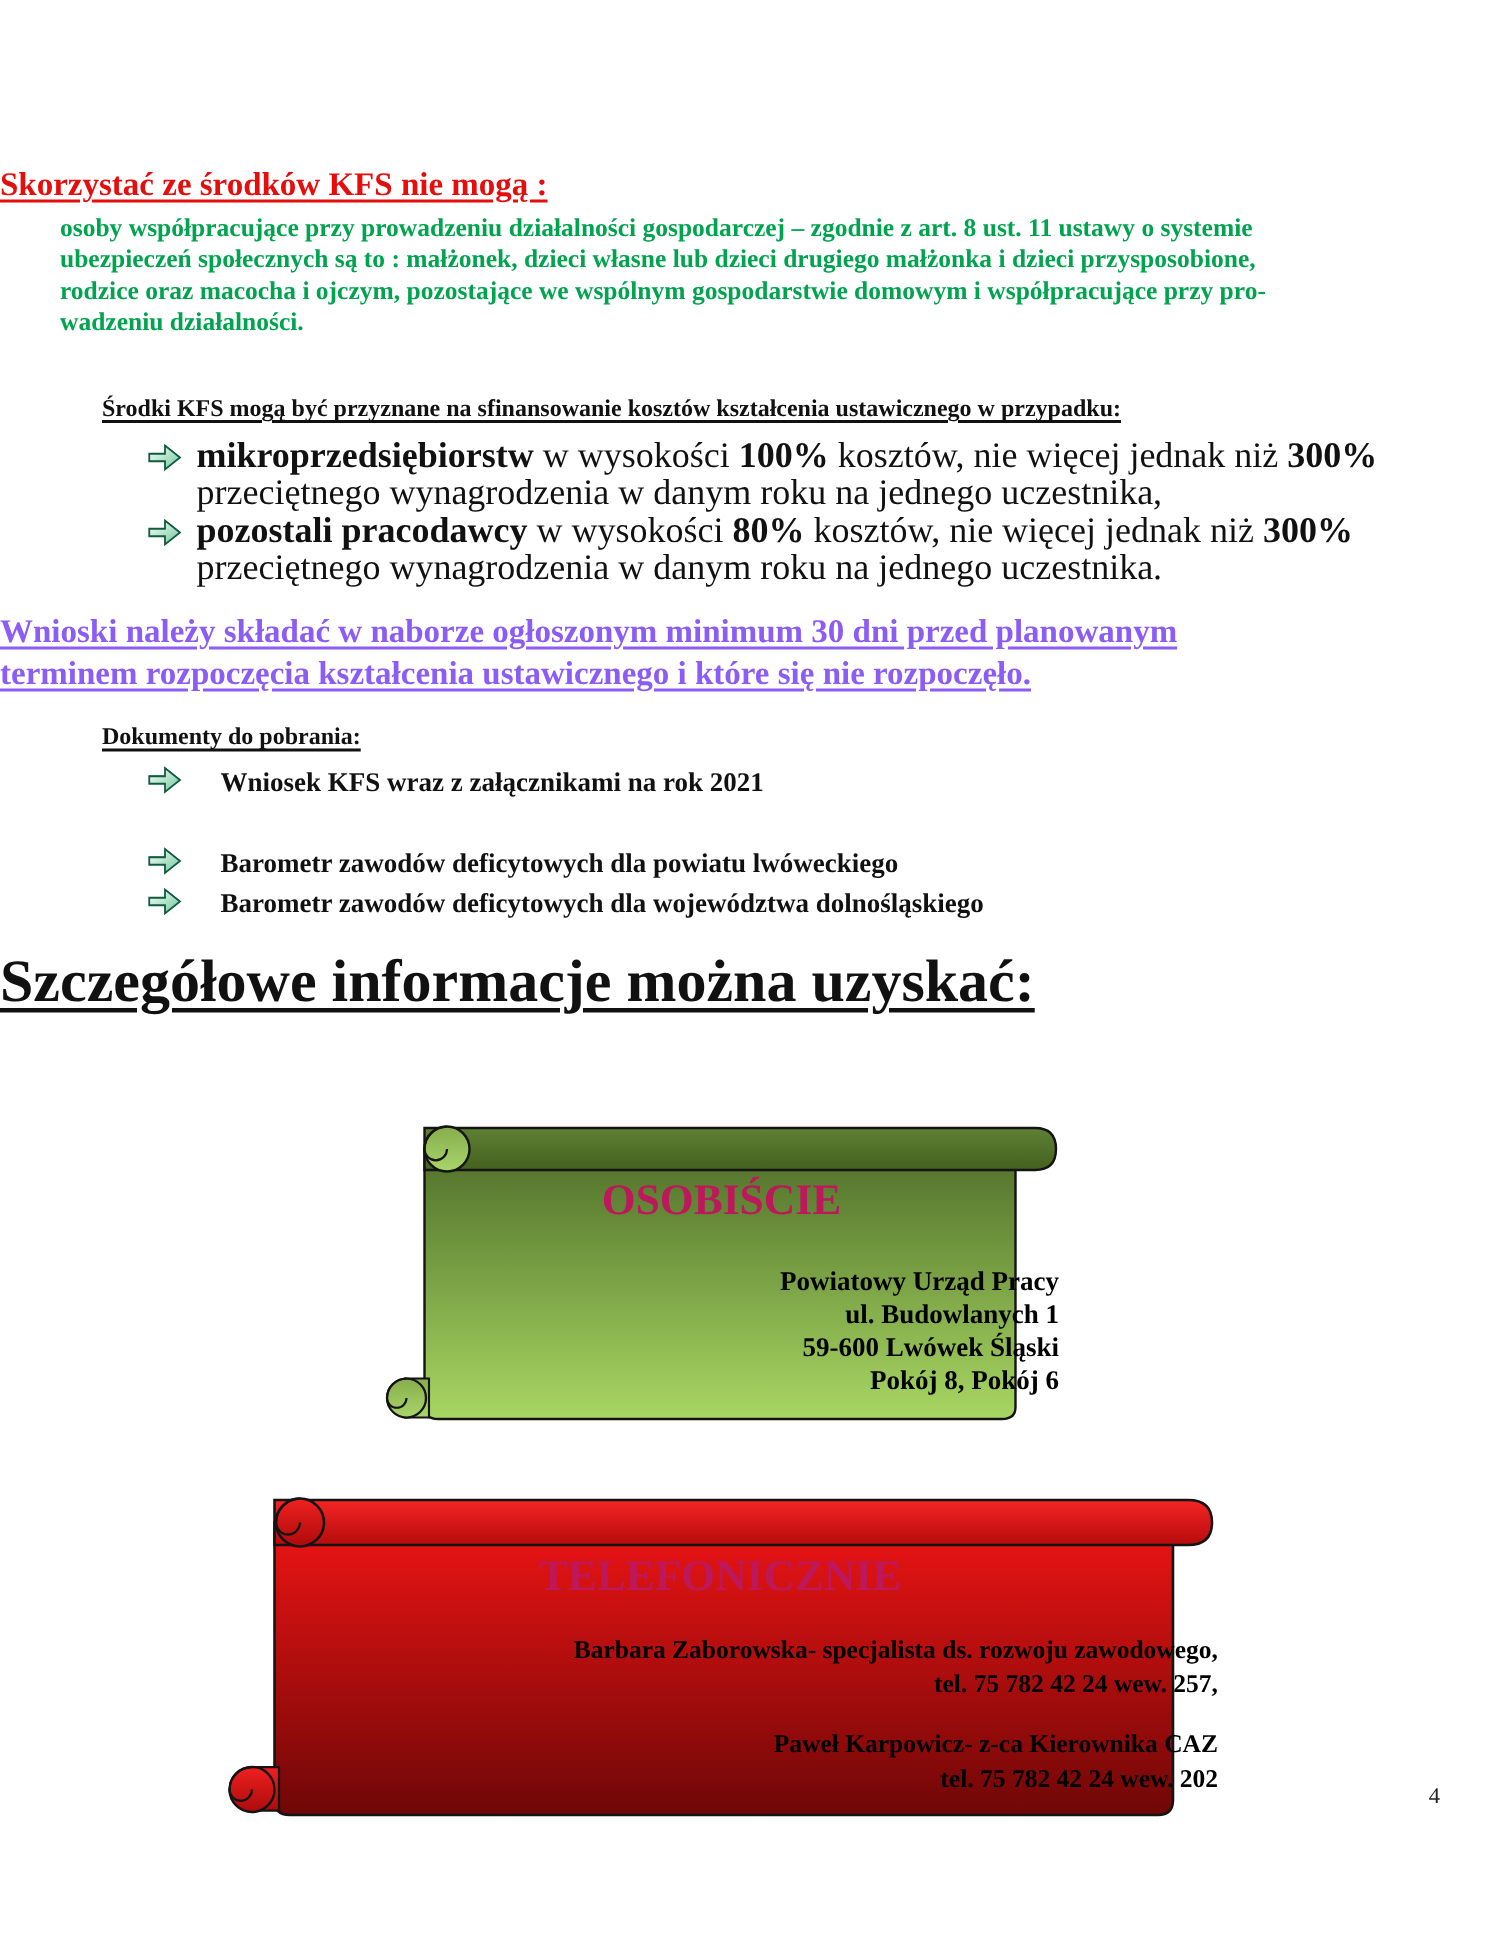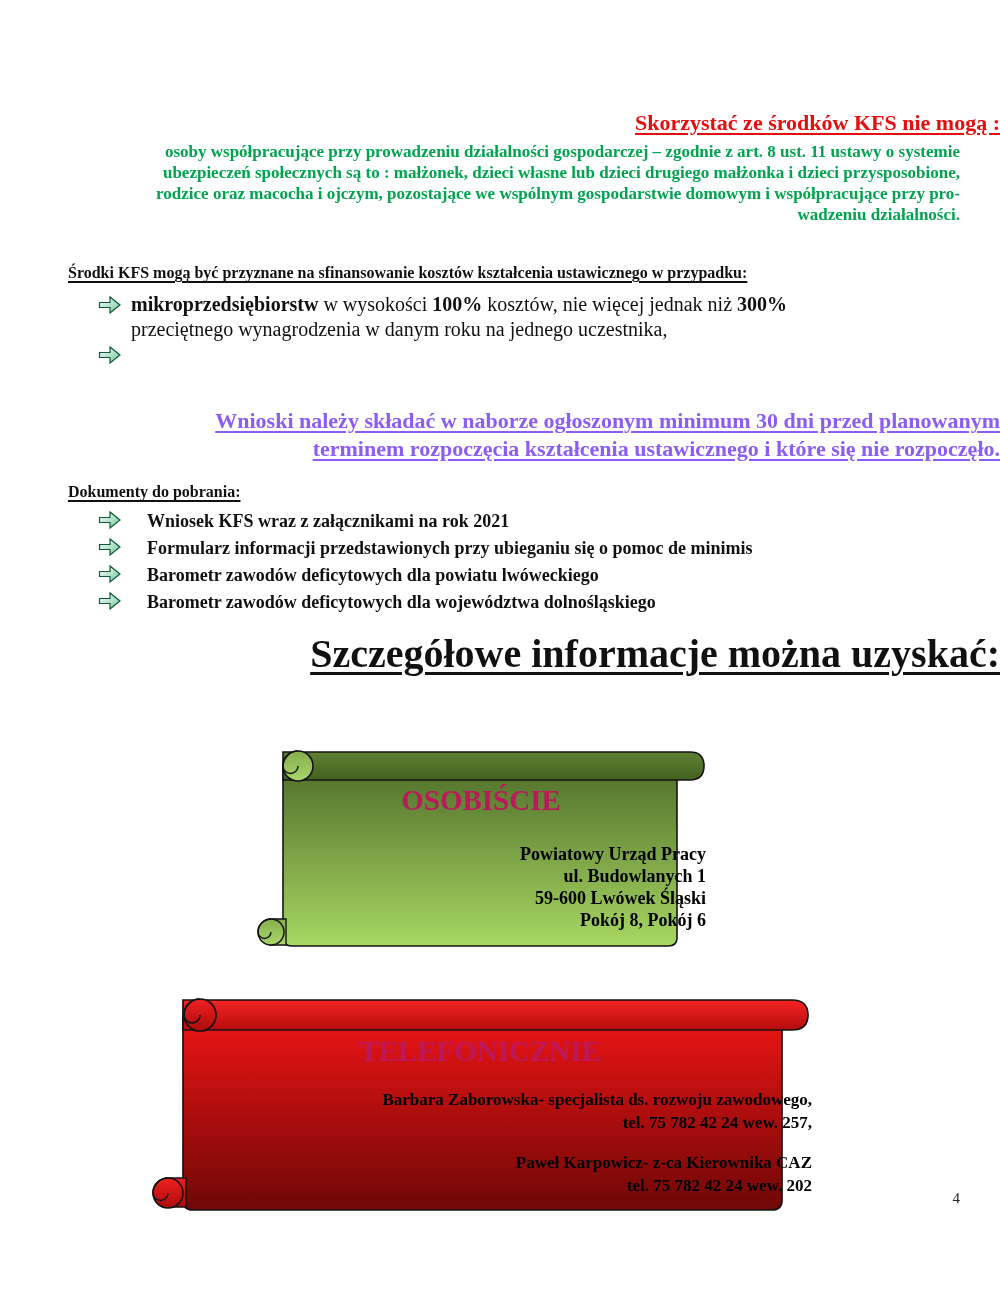"Skorzystać ze środków KFS nie" .center { text-align: right -> left }
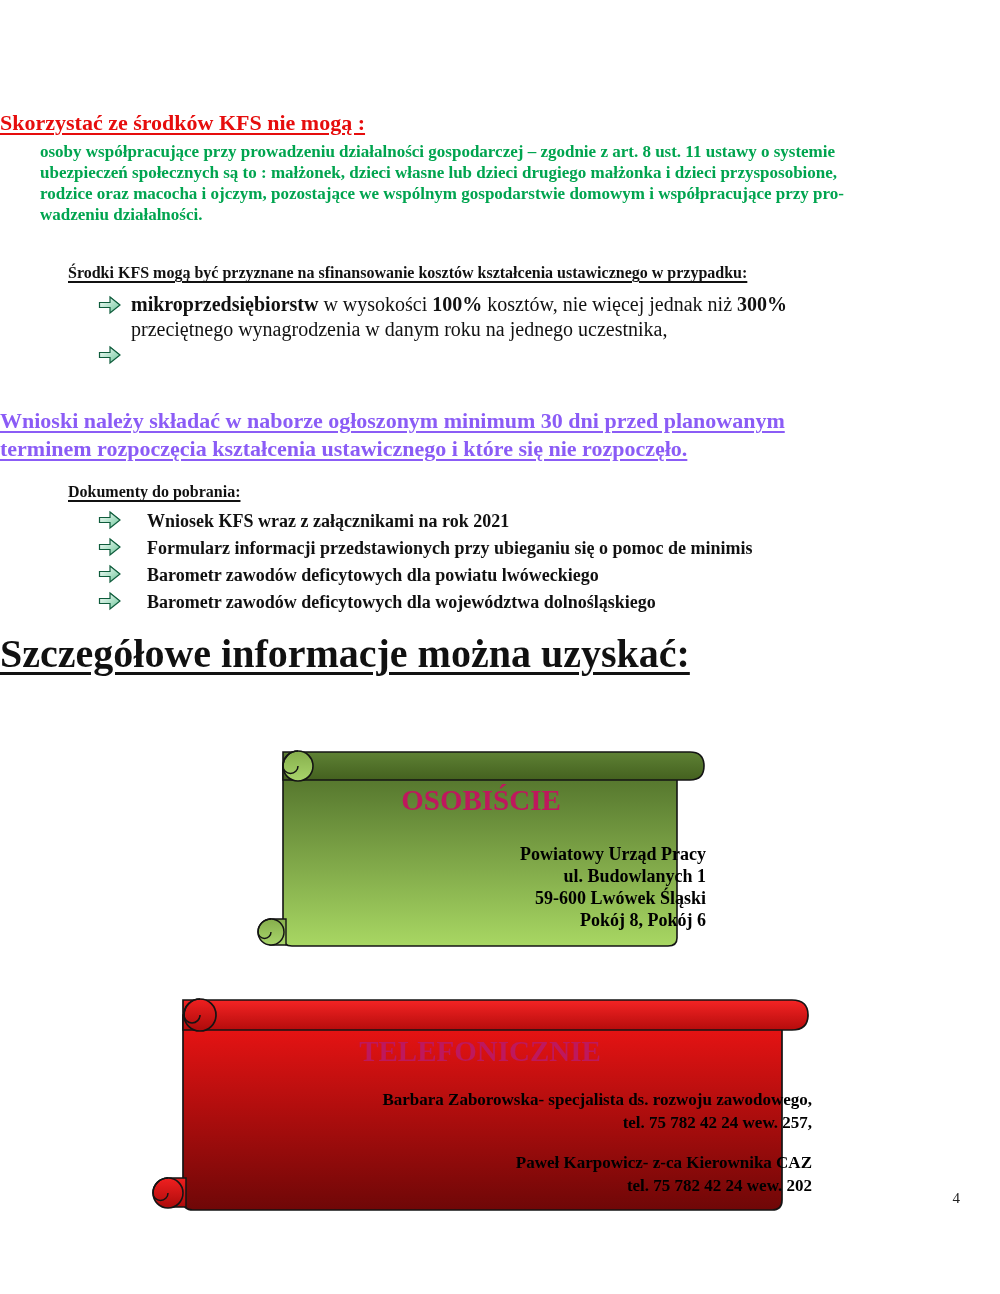"mikroprzedsiębiorstw w wysokości 100%" .bullet { font-size: 20px -> 24px }
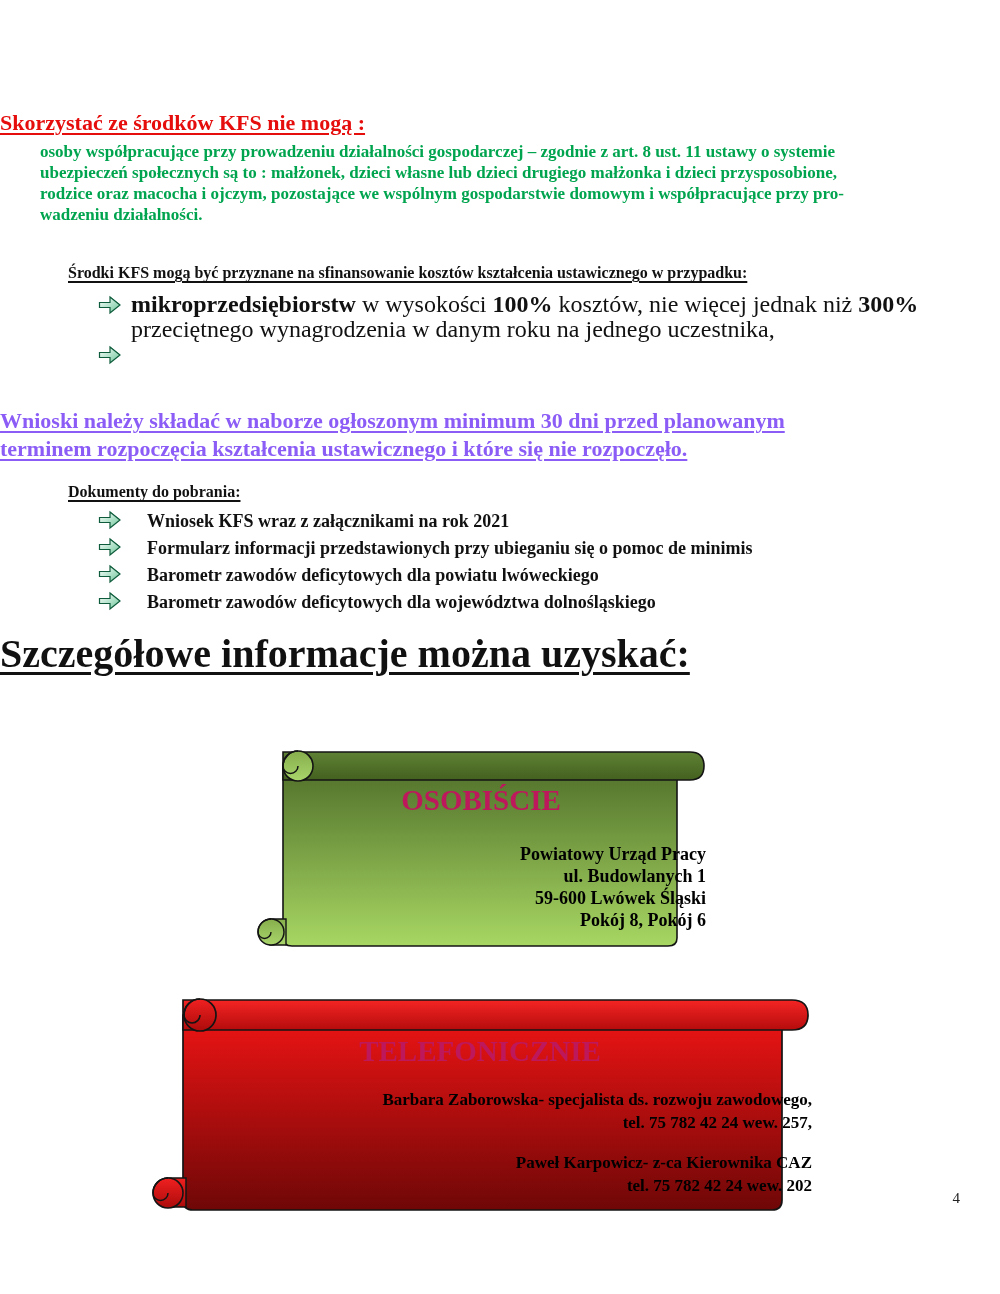"pozostali pracodawcy w wysokości 80%" span { html: none -> <span> <div> <span>pozostali pracodawcy</span><span> w wysokości </span><span>80%</span><span> kosztów, nie więcej jednak niż </span><span>300%</span> </div> <div>przeciętnego wynagrodzenia w danym roku na jednego uczestnika.</div> </span> }
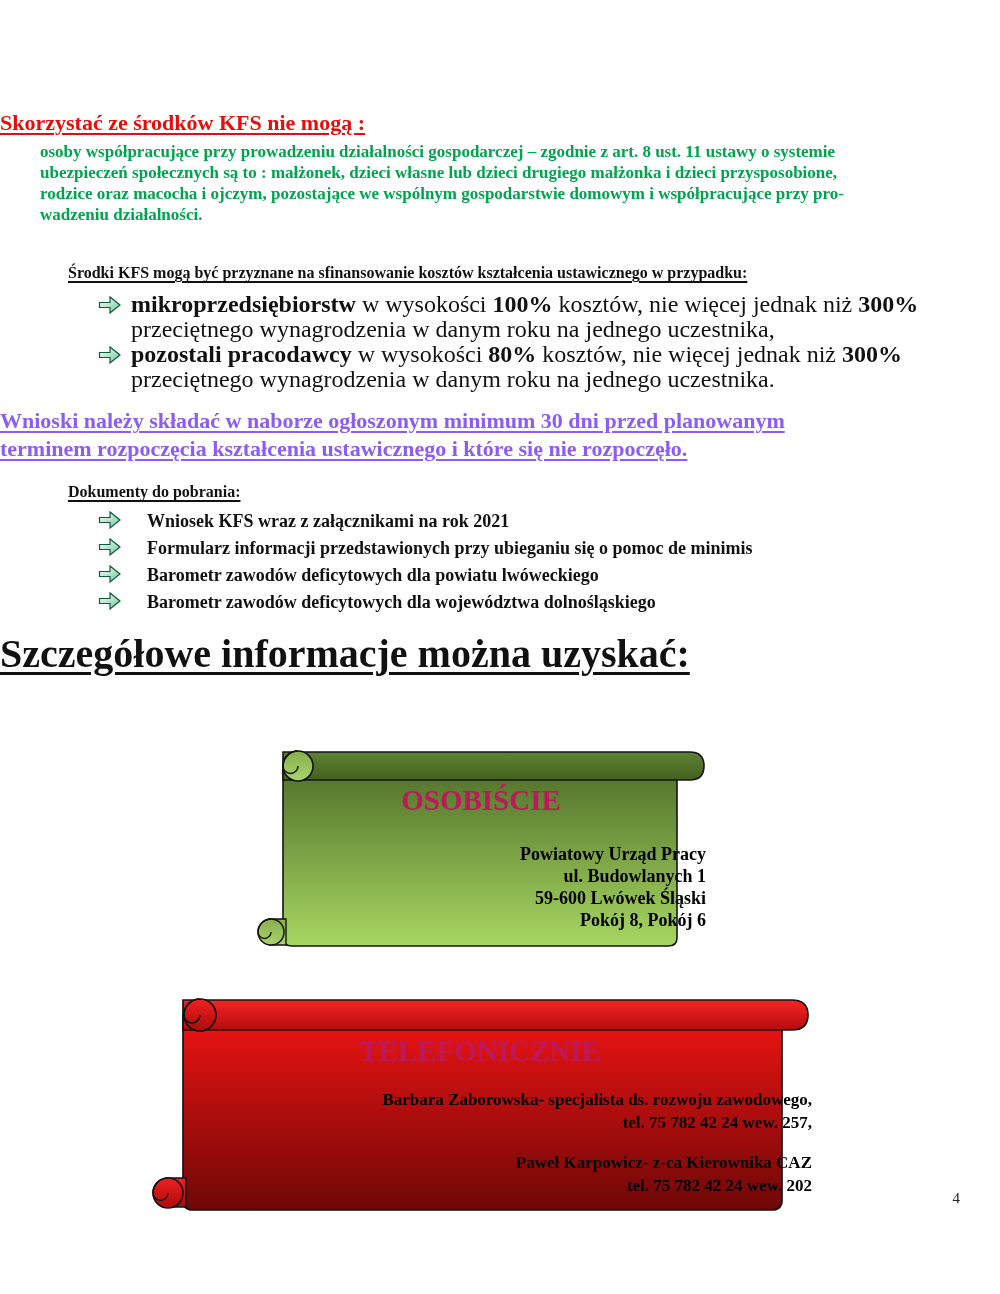"Formularz informacji przedstawionych" div.abs { html: <div> <span> <svg> <defs> <linearGradient> <stop></stop> <stop></stop> </linearGradient> </defs> <path></path> <path></path> </svg> </span> <span>Formularz informacji przedstawionych przy ubieganiu się o pomoc de minimis</span> </div> -> none }
